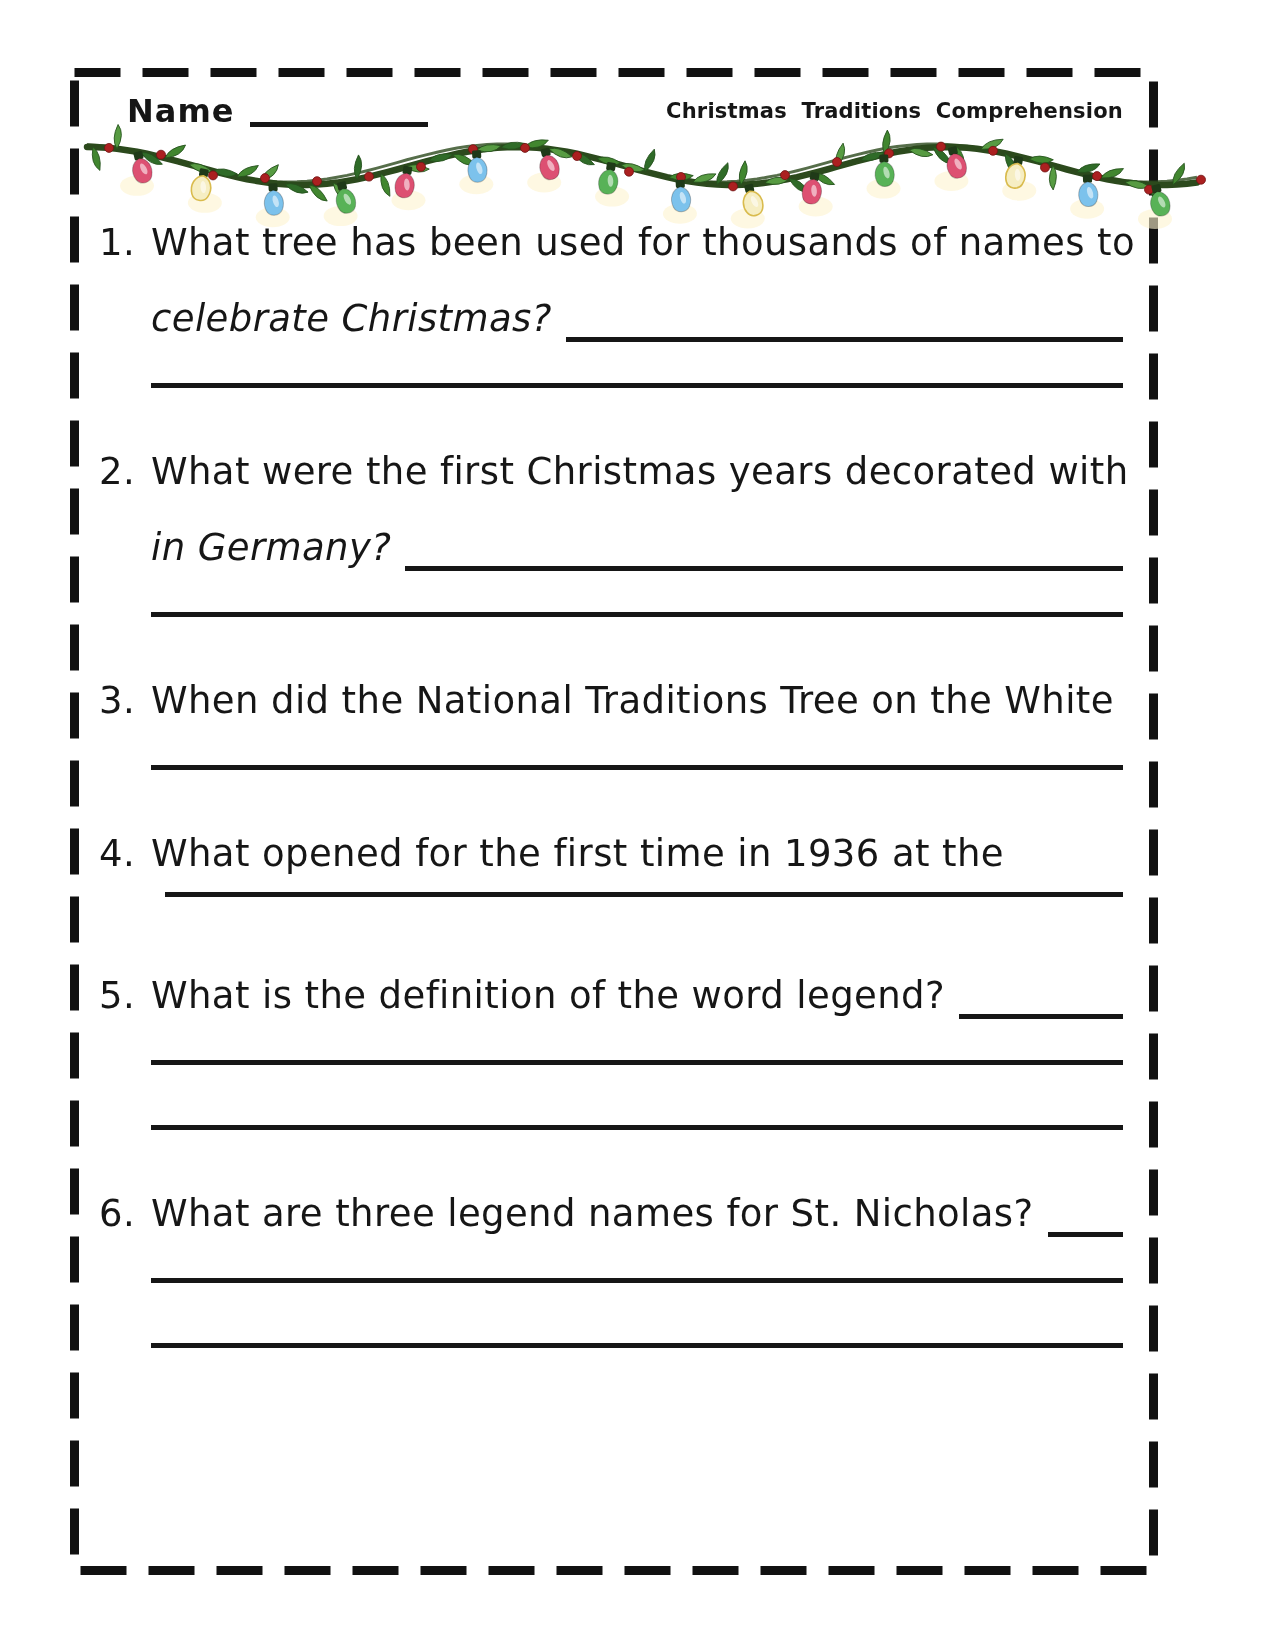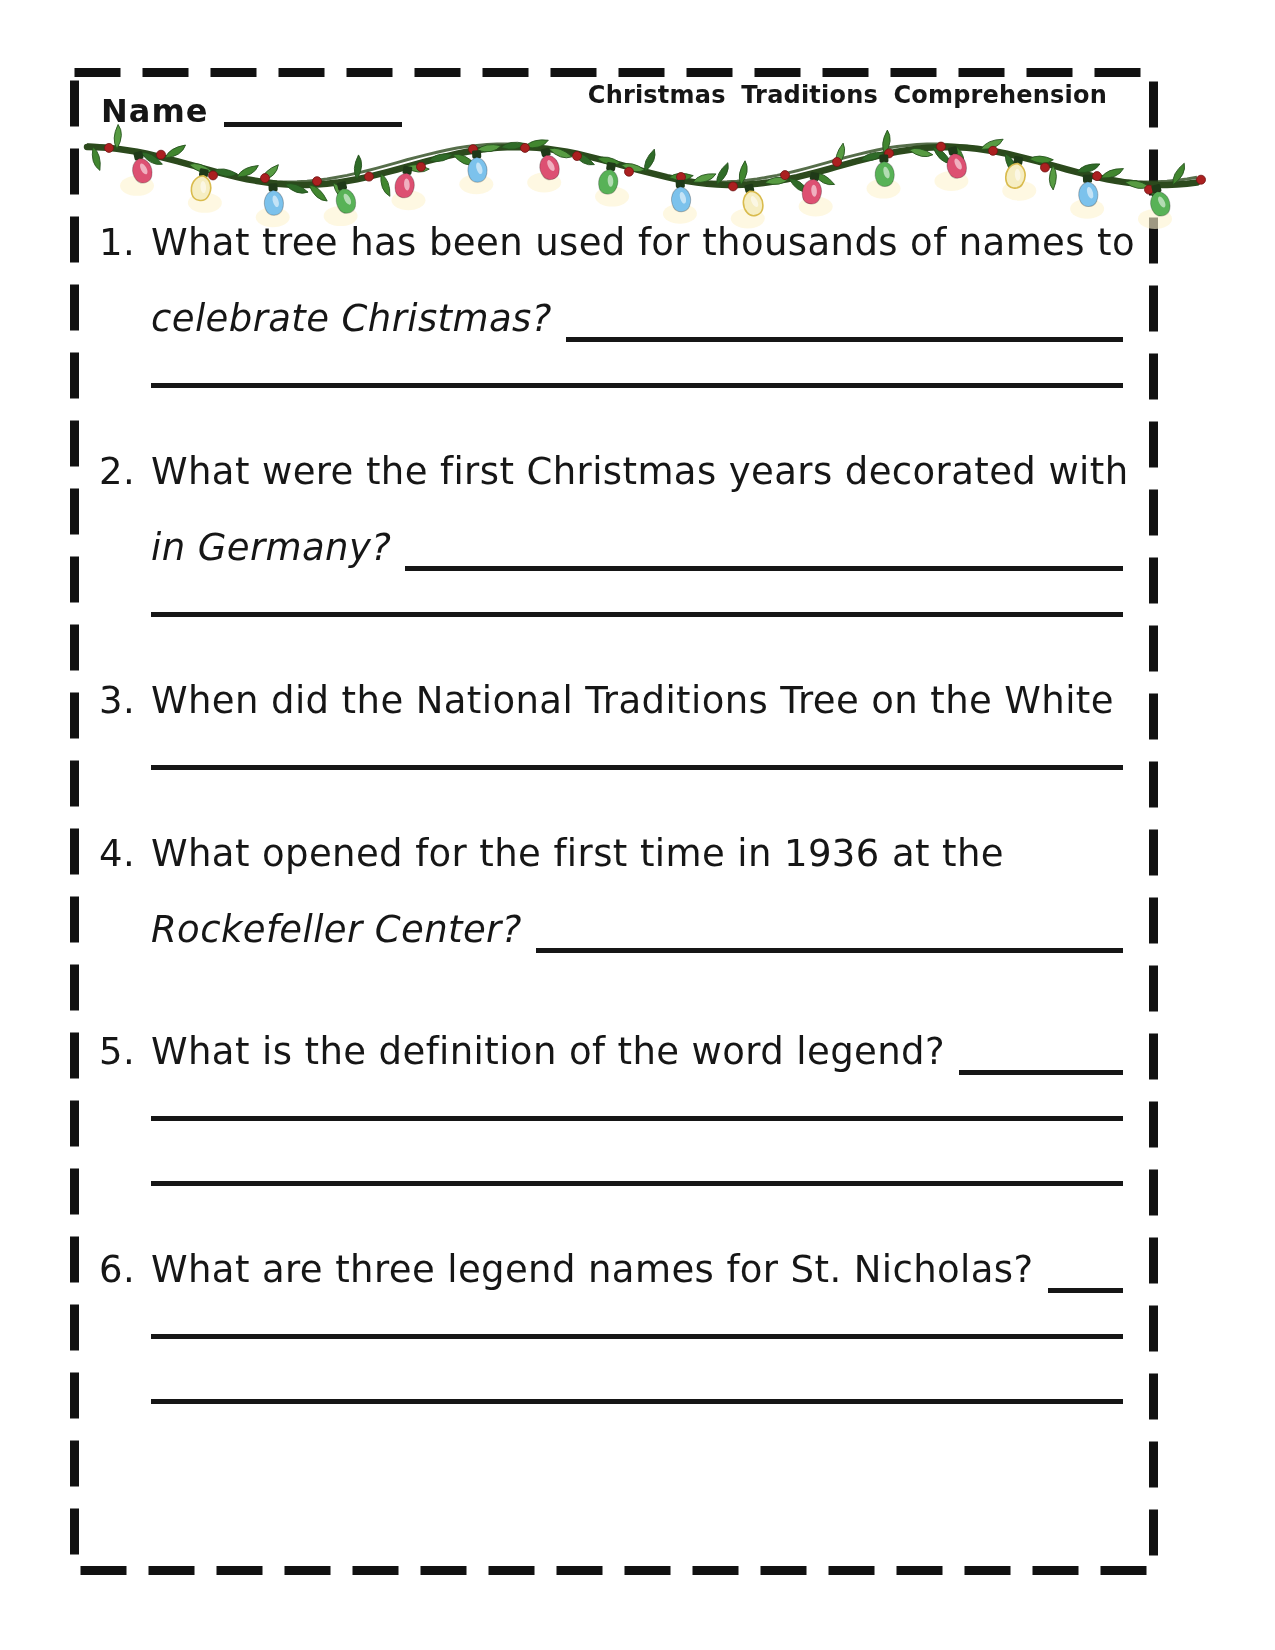"Name" .name-label { margin-left: none -> 26px }
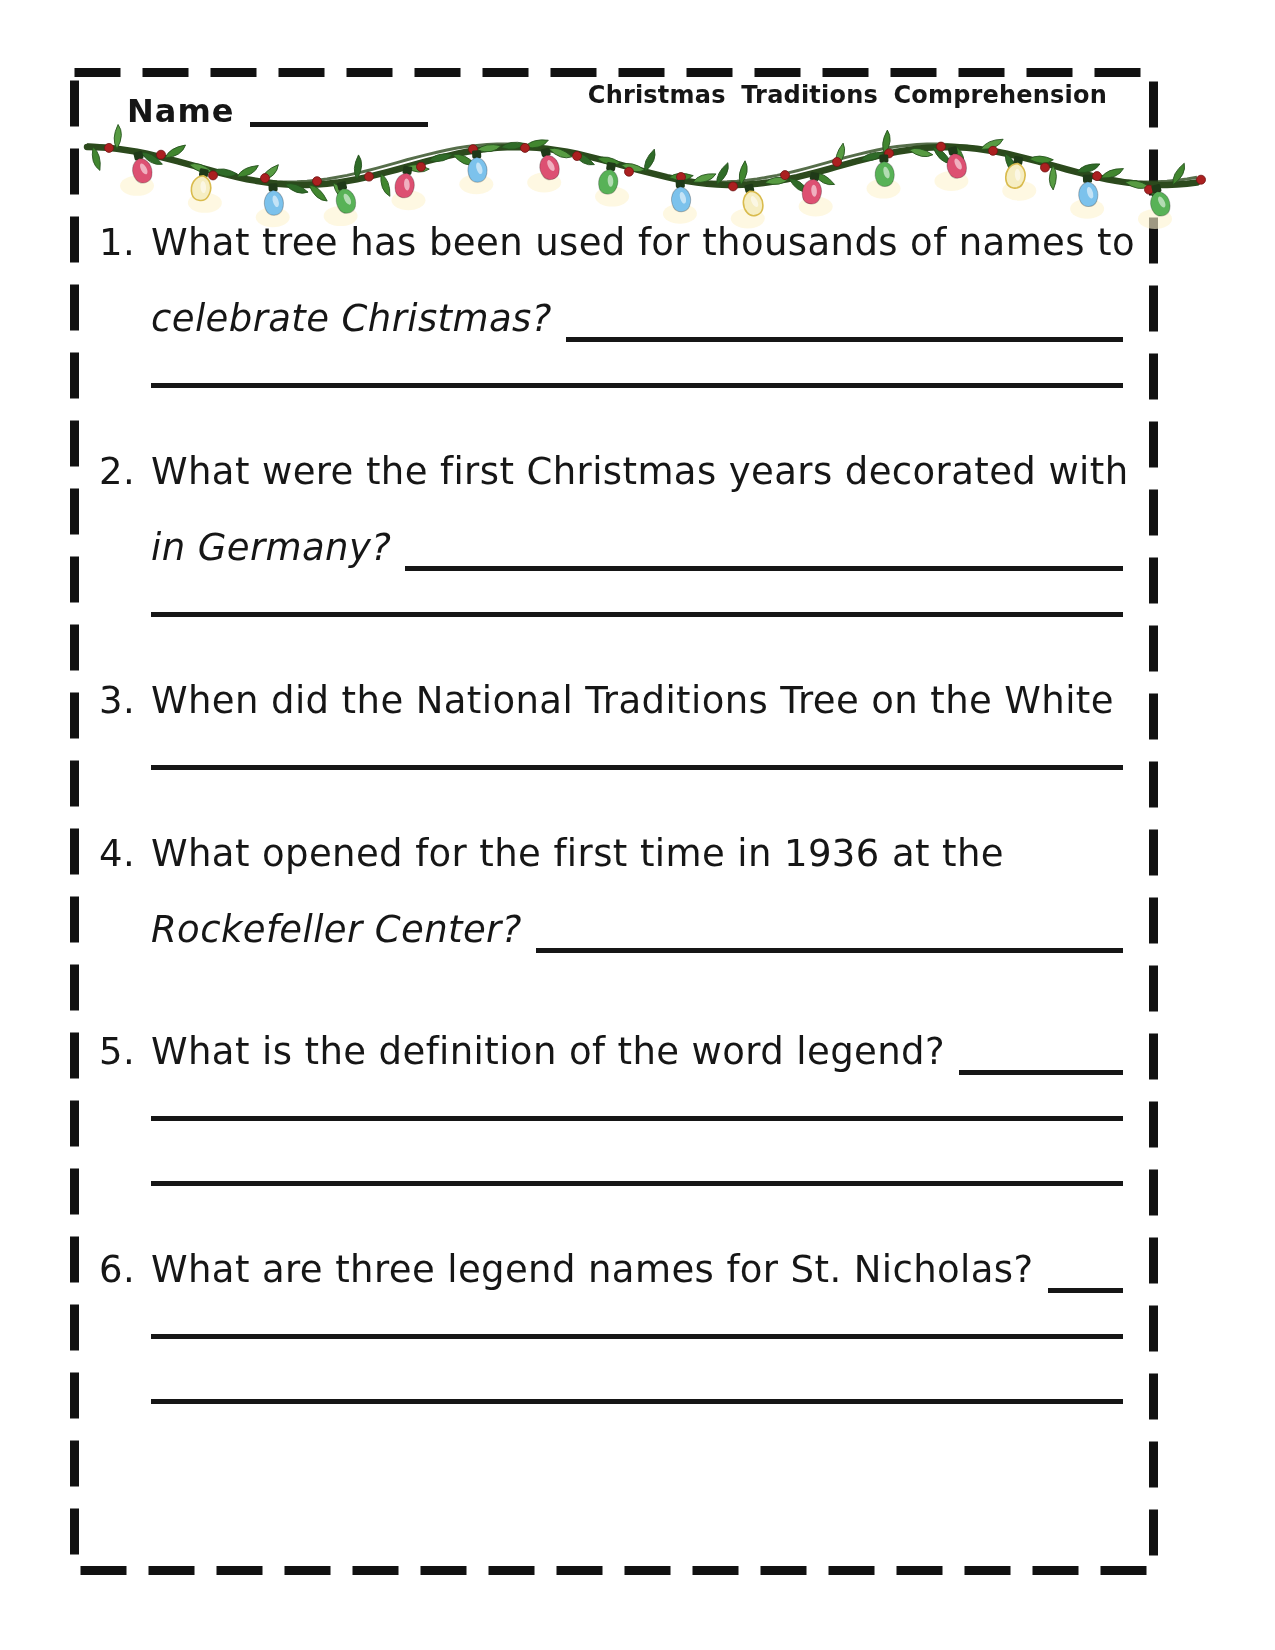"Christmas Traditions Comprehension" .title { font-size: 24px -> 21px; margin: 16px -> 0 }
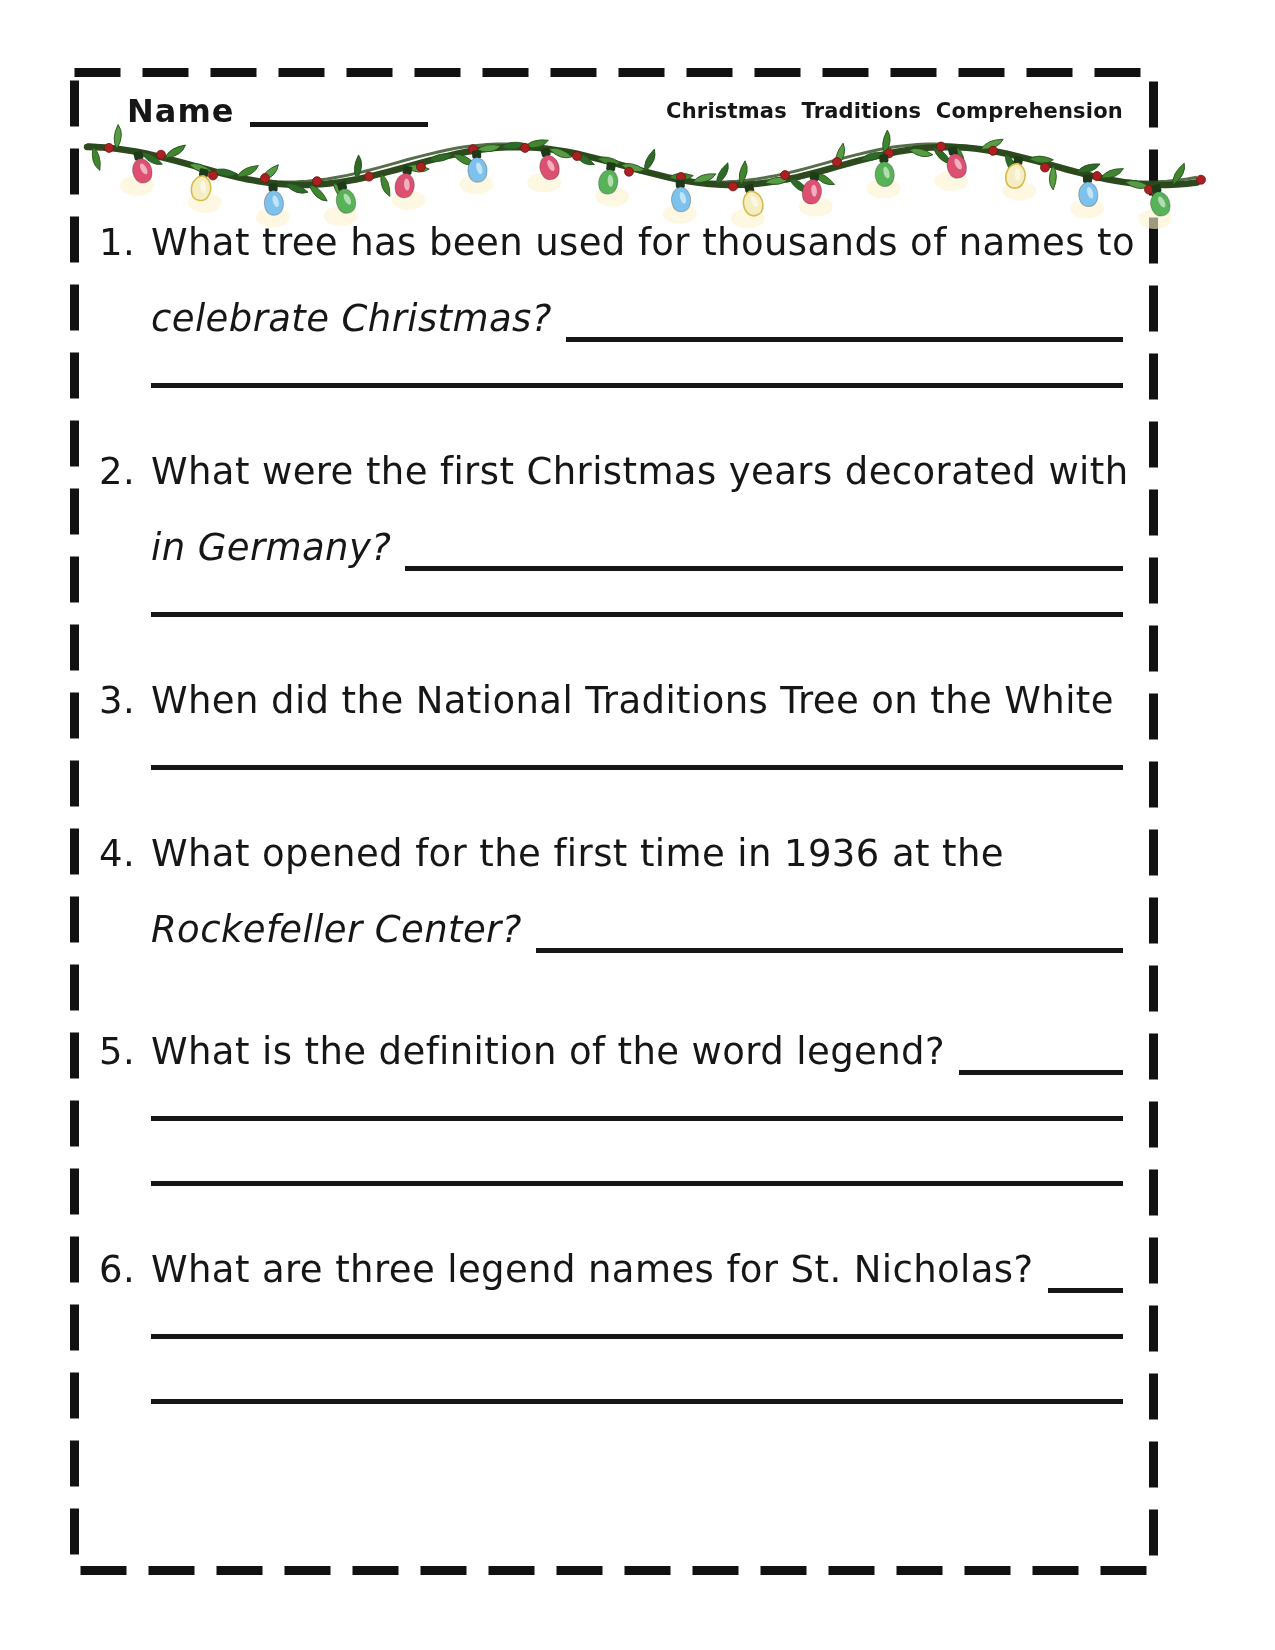"Rockefeller Center?" span.q-text { html: <span>Rockefeller Center?</span> -> none }
